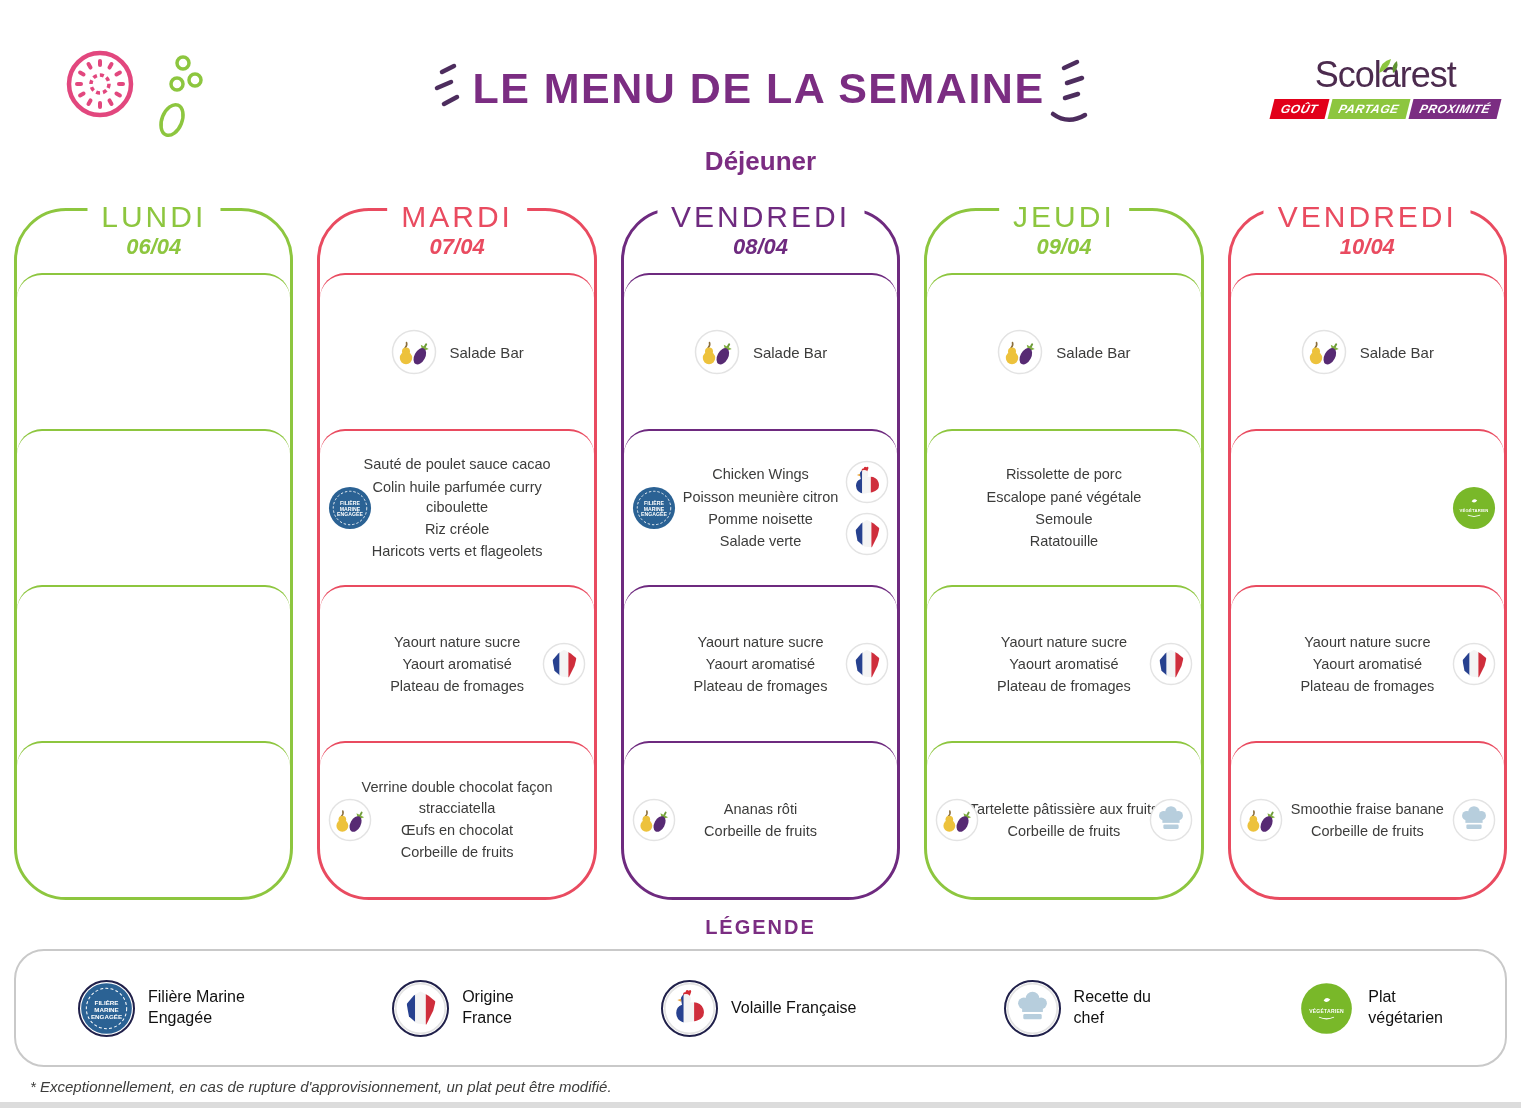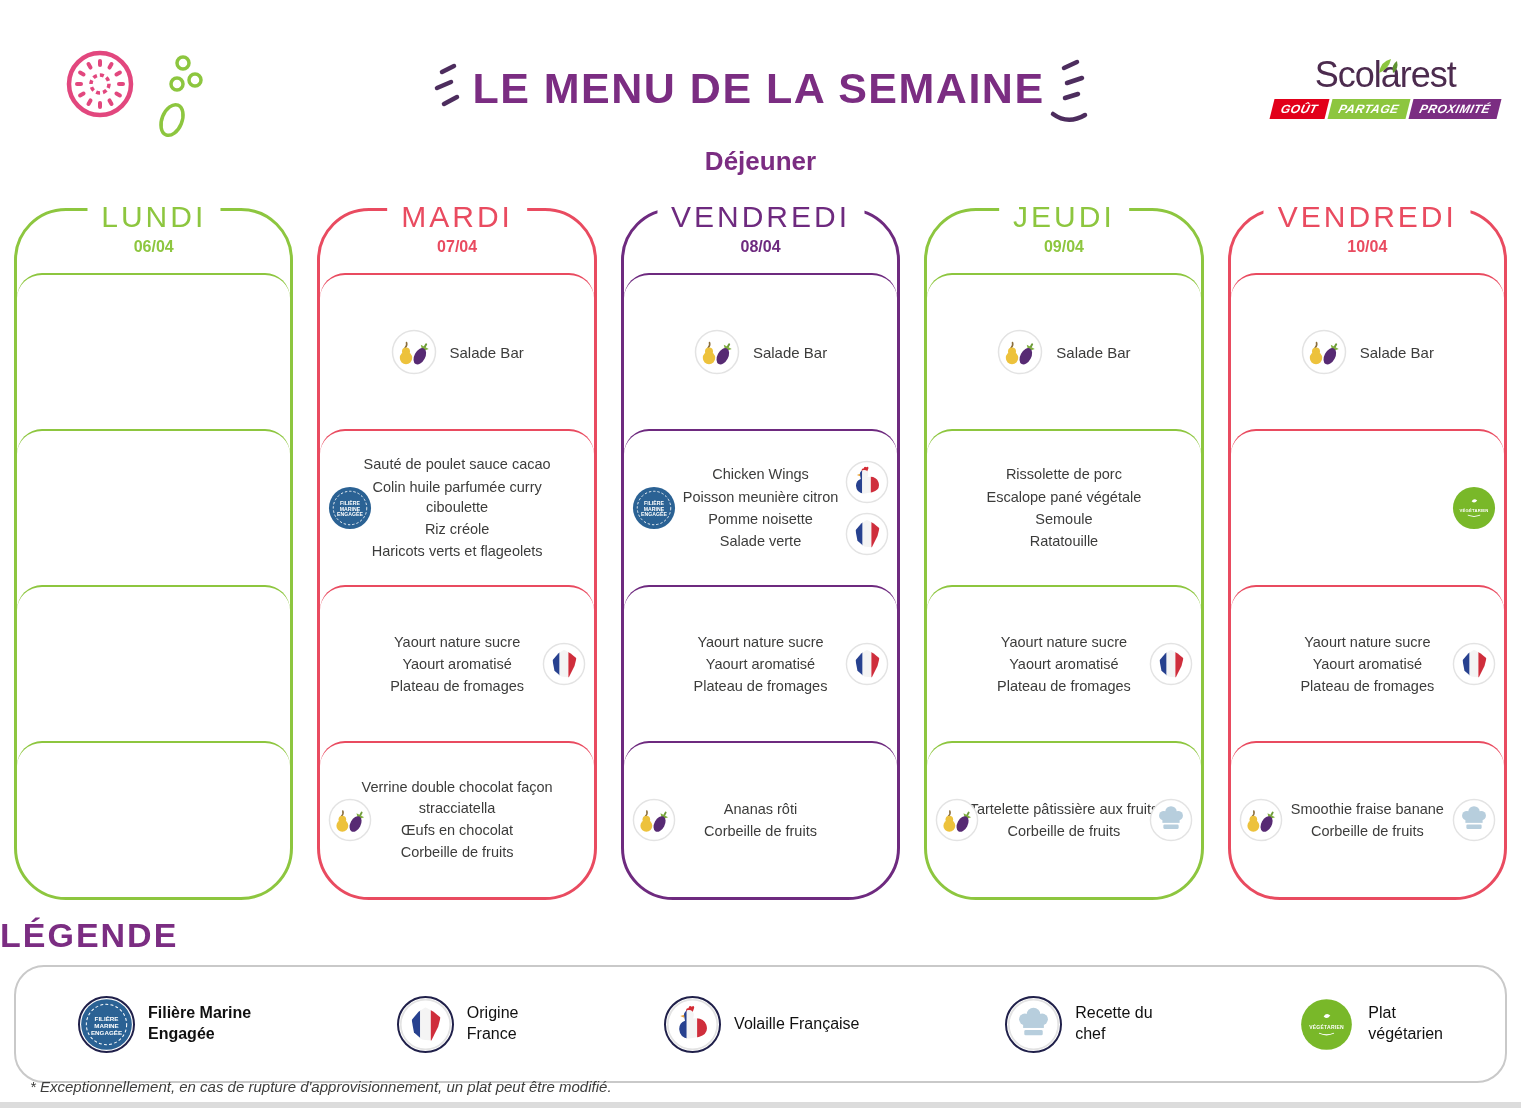"06/04" .day-date { font-size: 16px -> 22px; font-style: none -> italic }
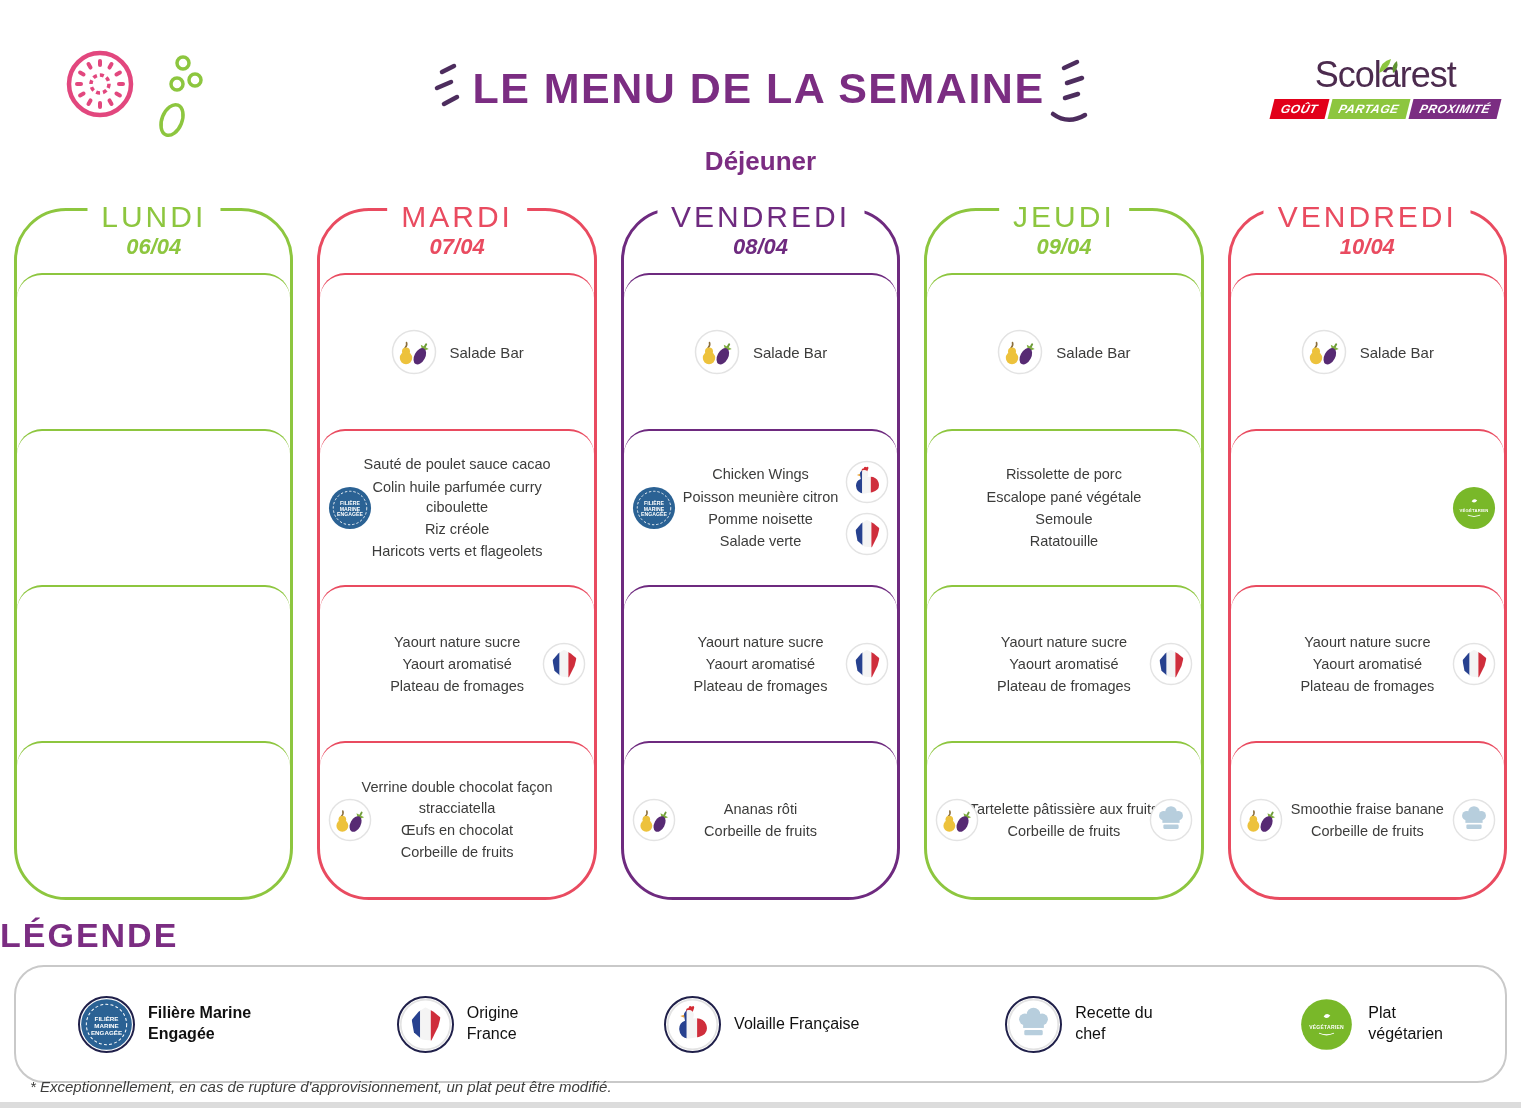"LÉGENDE" .legend-title { font-size: 34px -> 20px; text-align: none -> center }
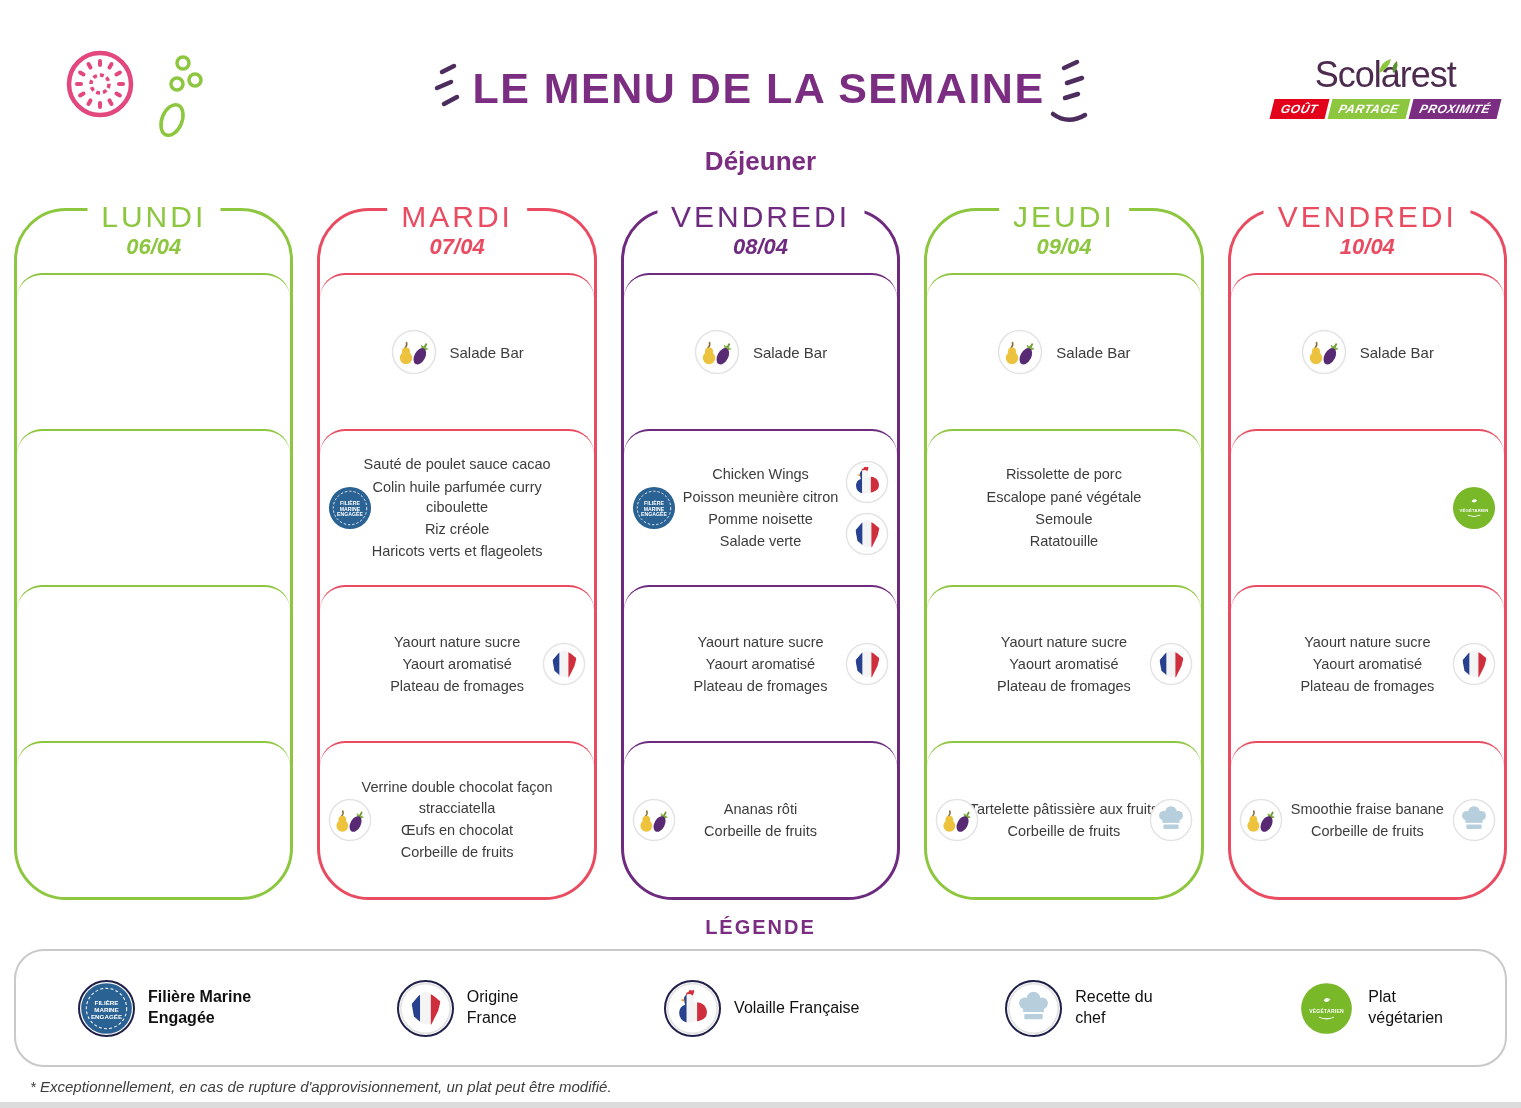"Filière Marine" .legend-label.bold { font-weight: 700 -> 400 }
